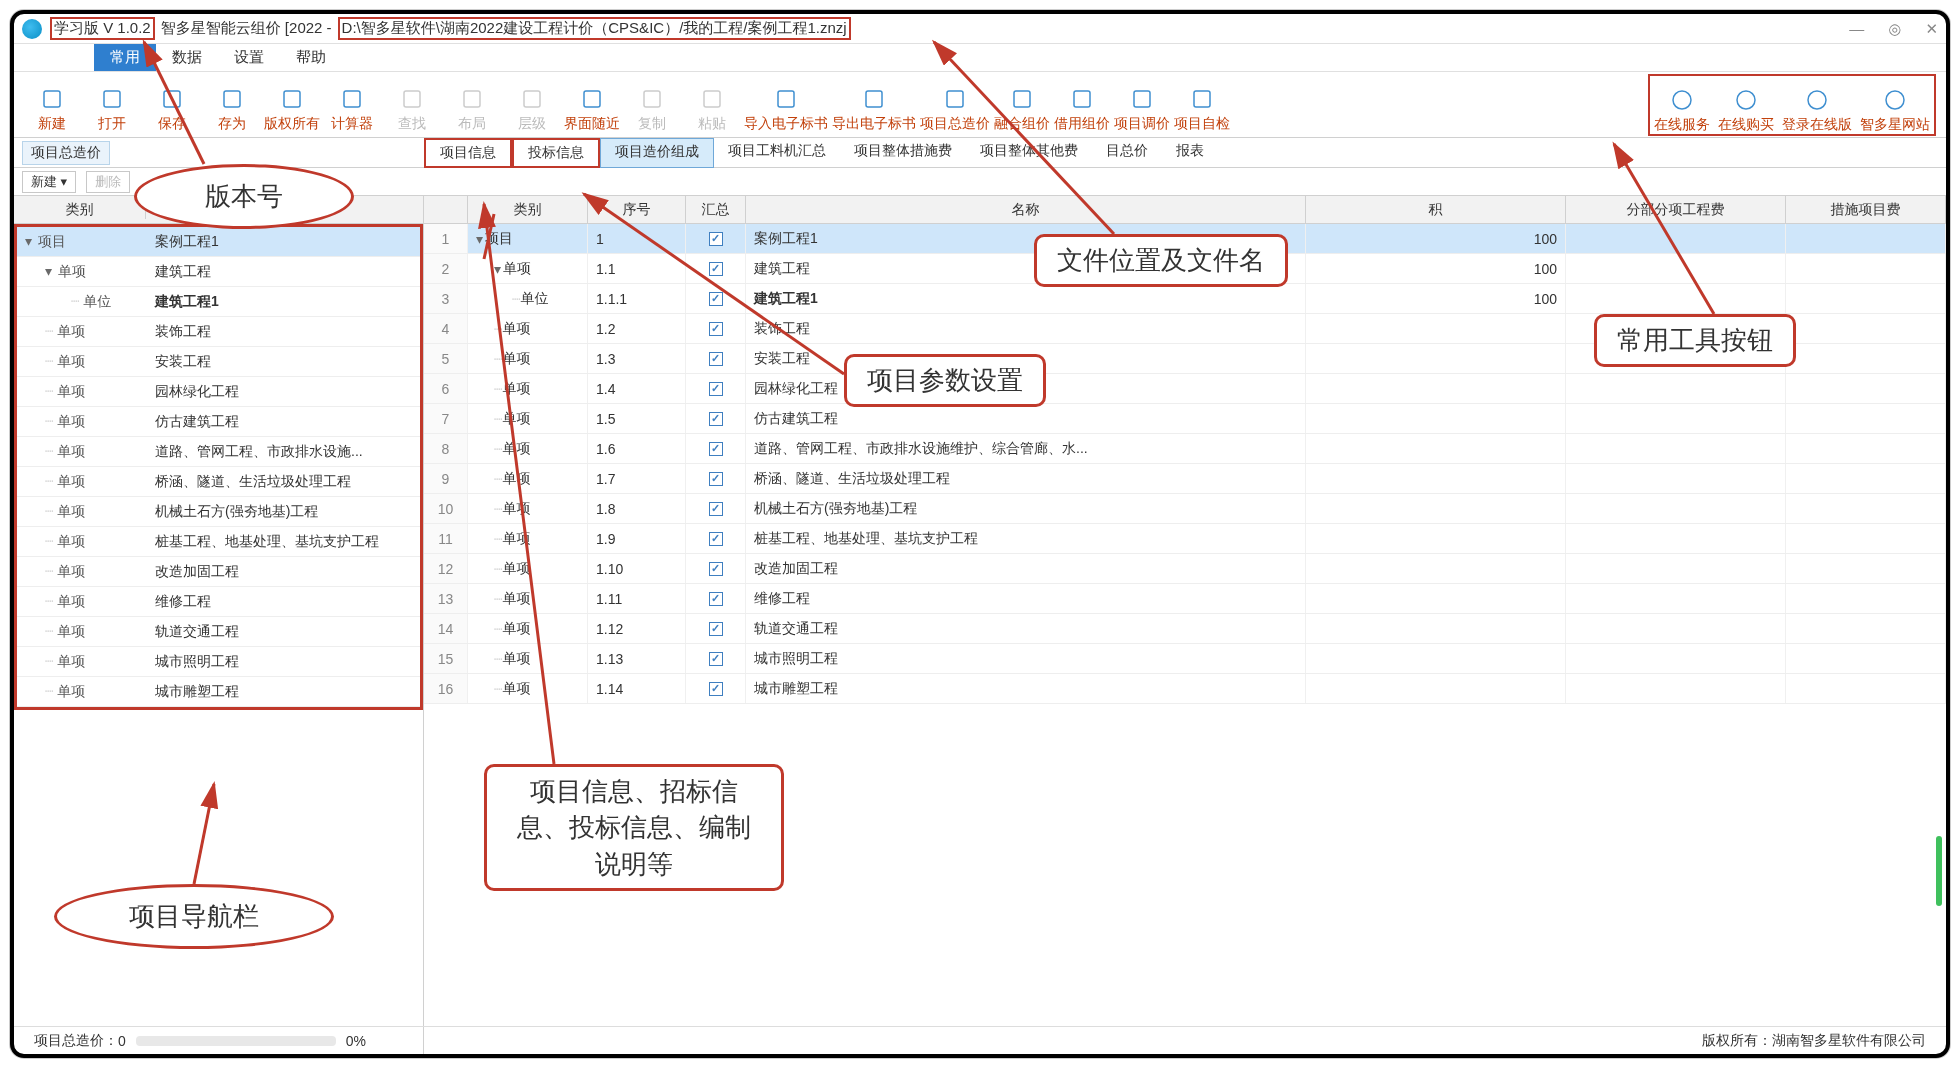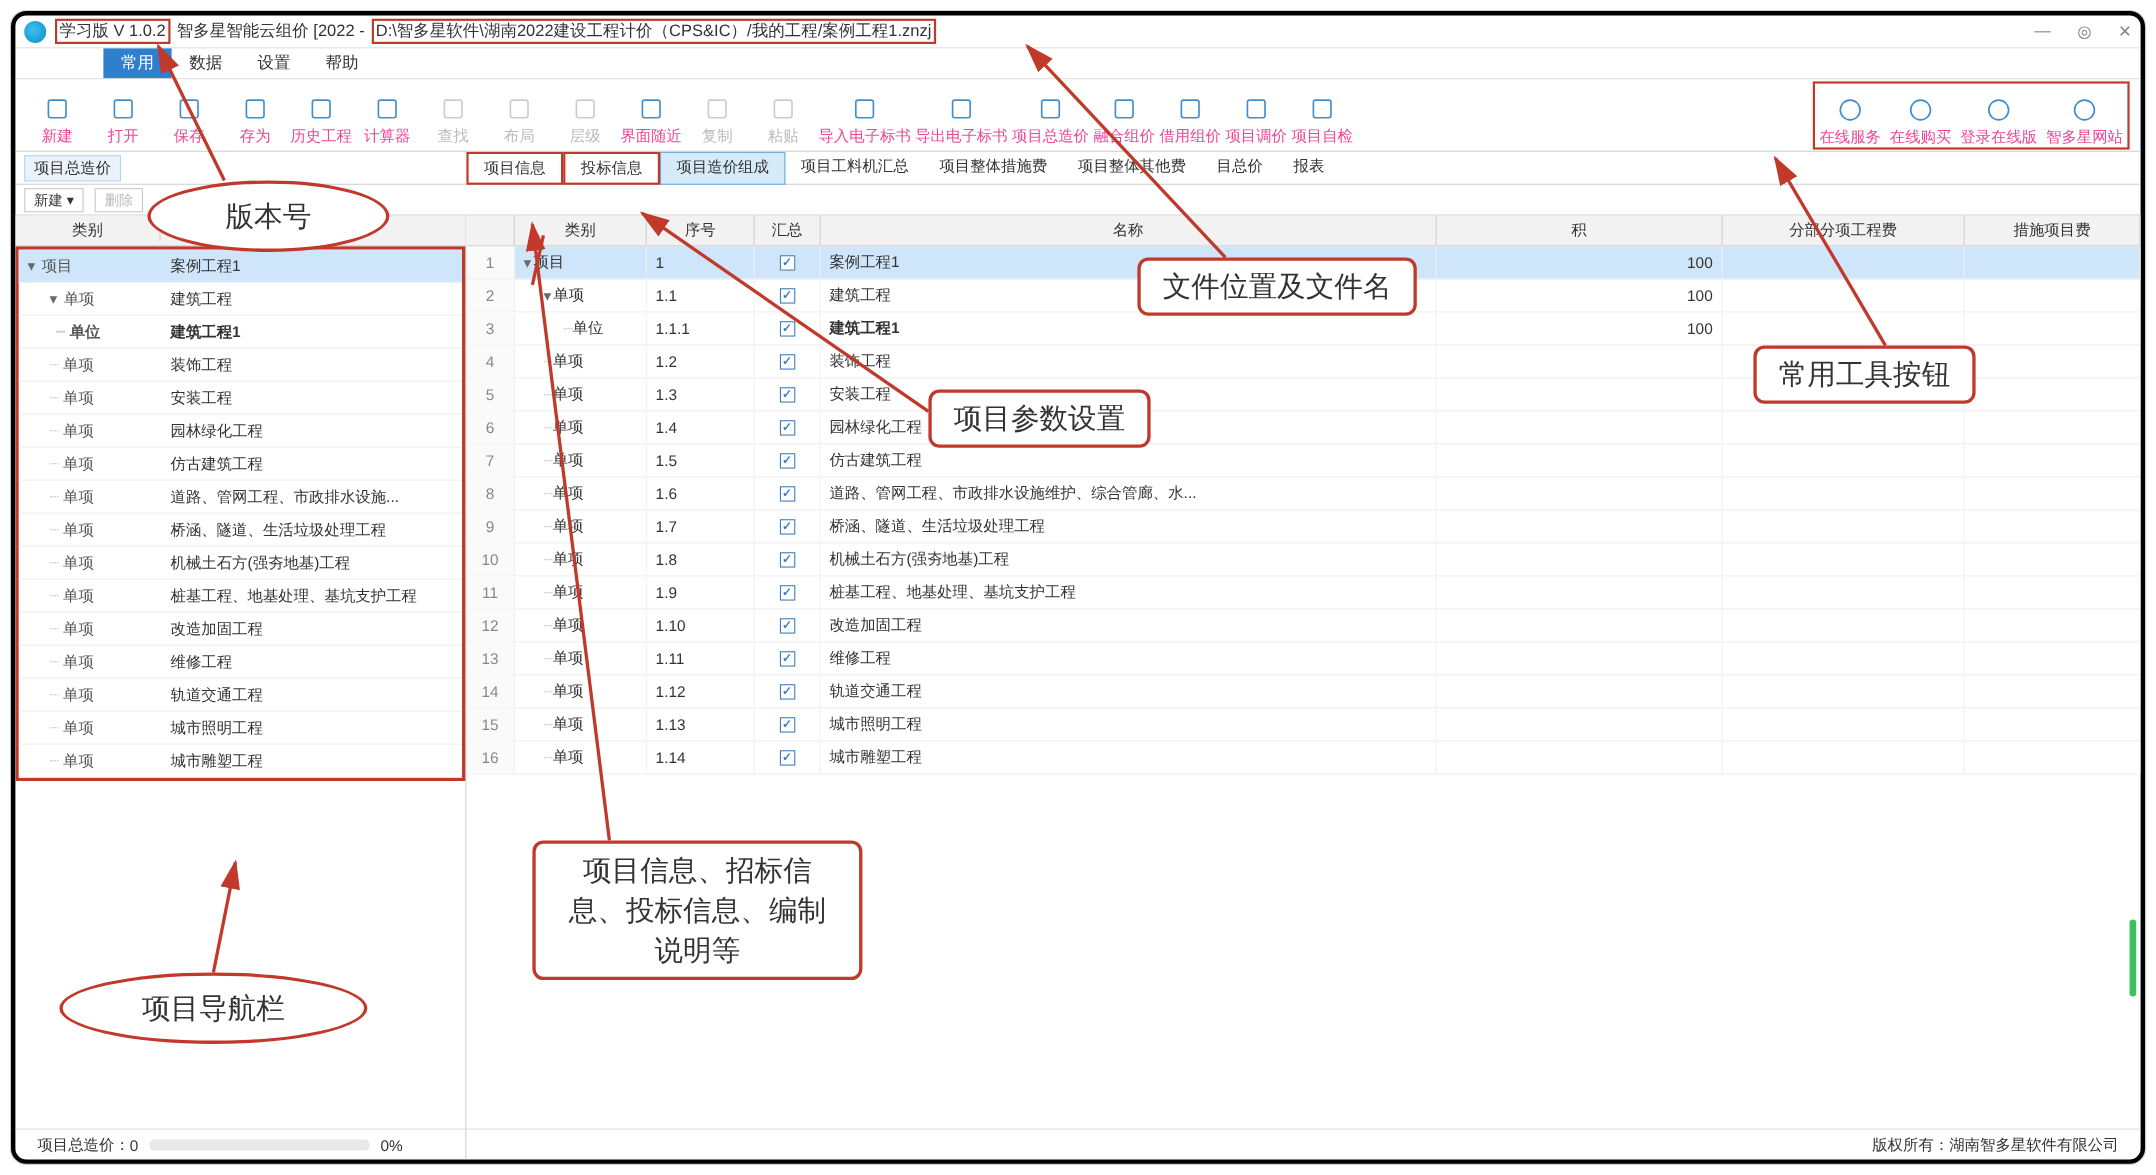"新建" .tbtn { color: #ec4899 -> #c2410c }
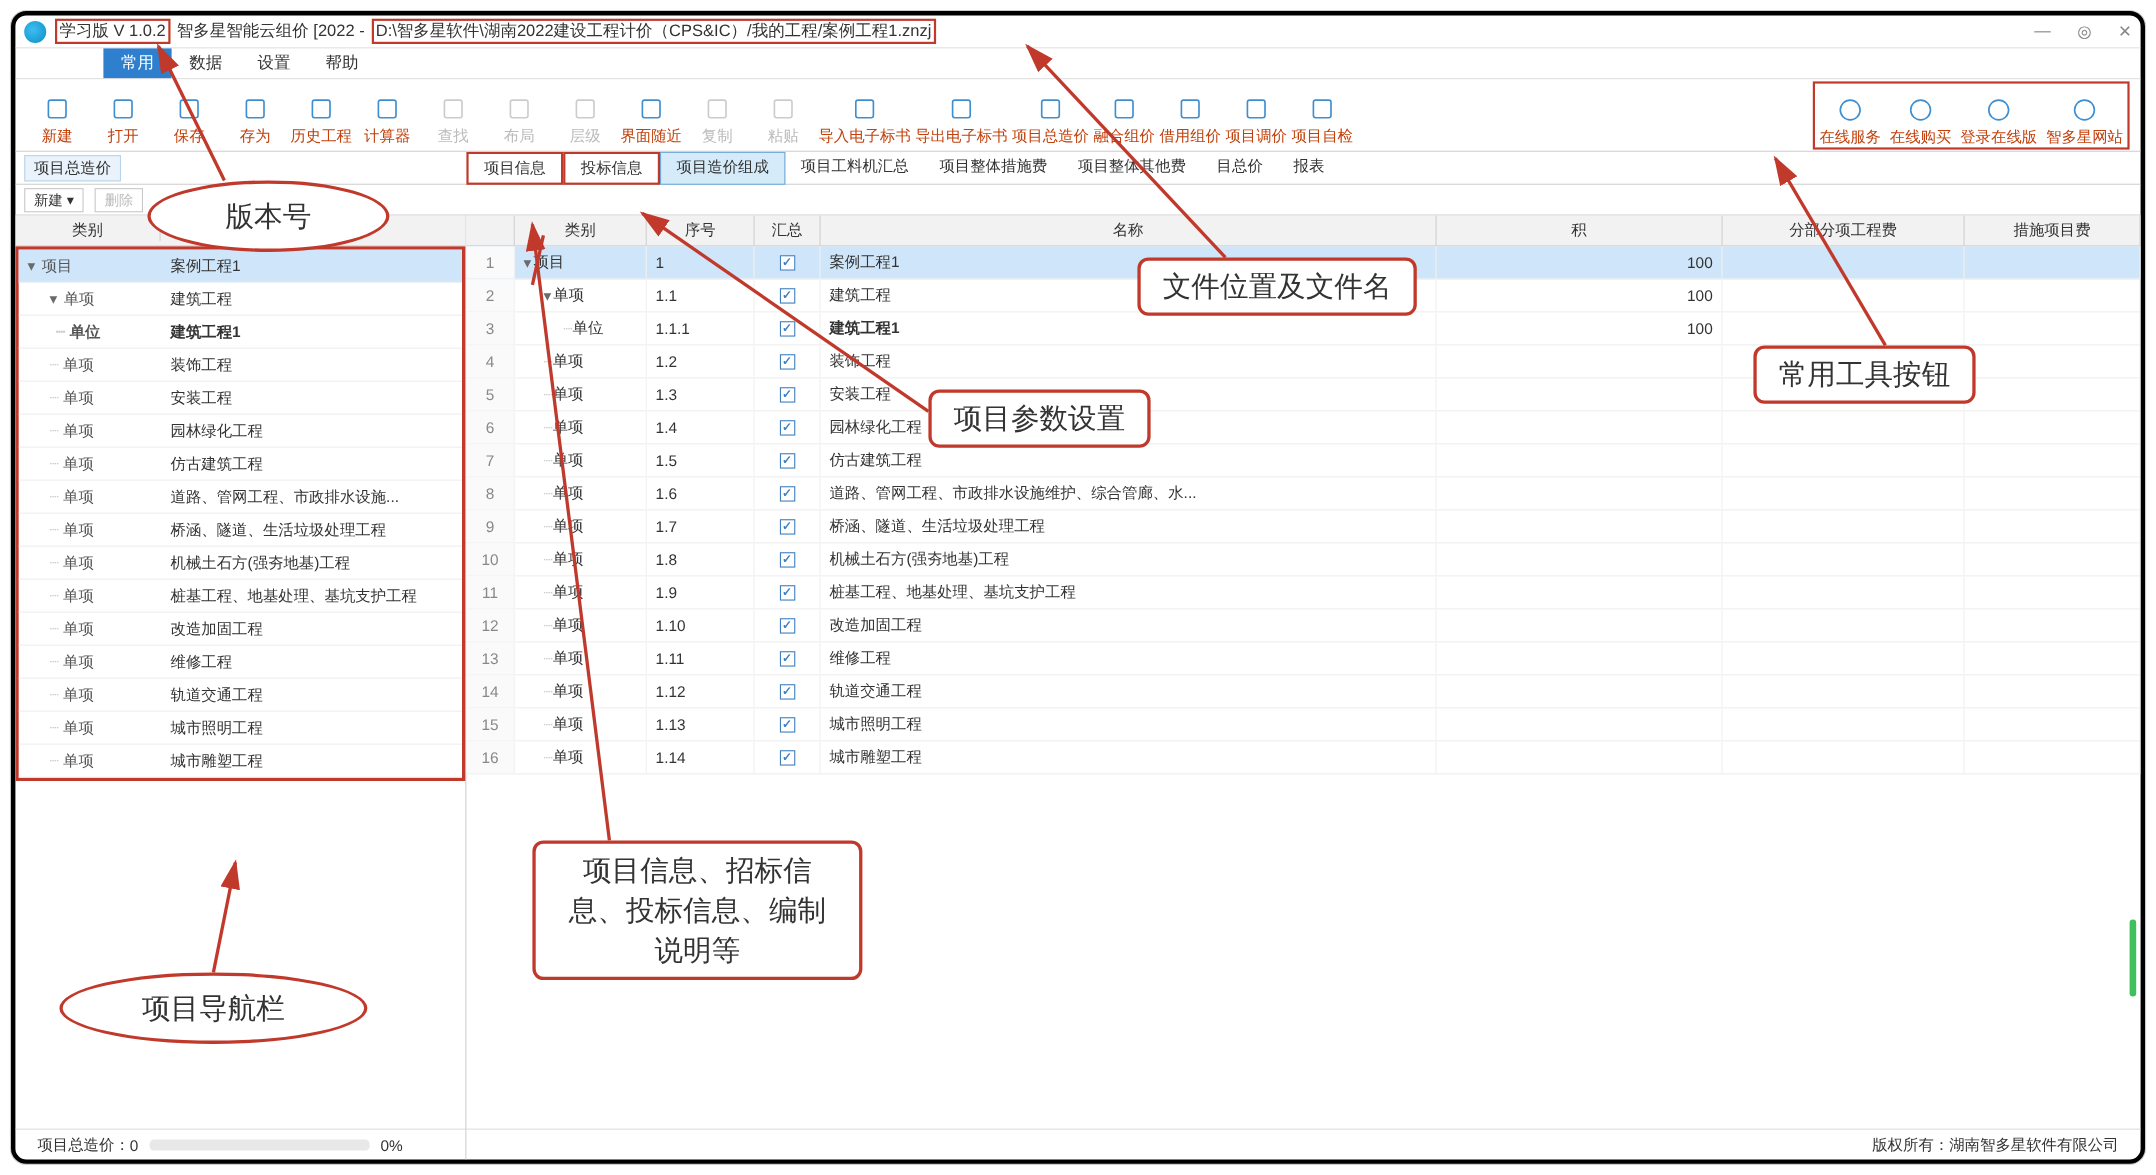"历史工程" span { text: 历史工程 -> 版权所有 }
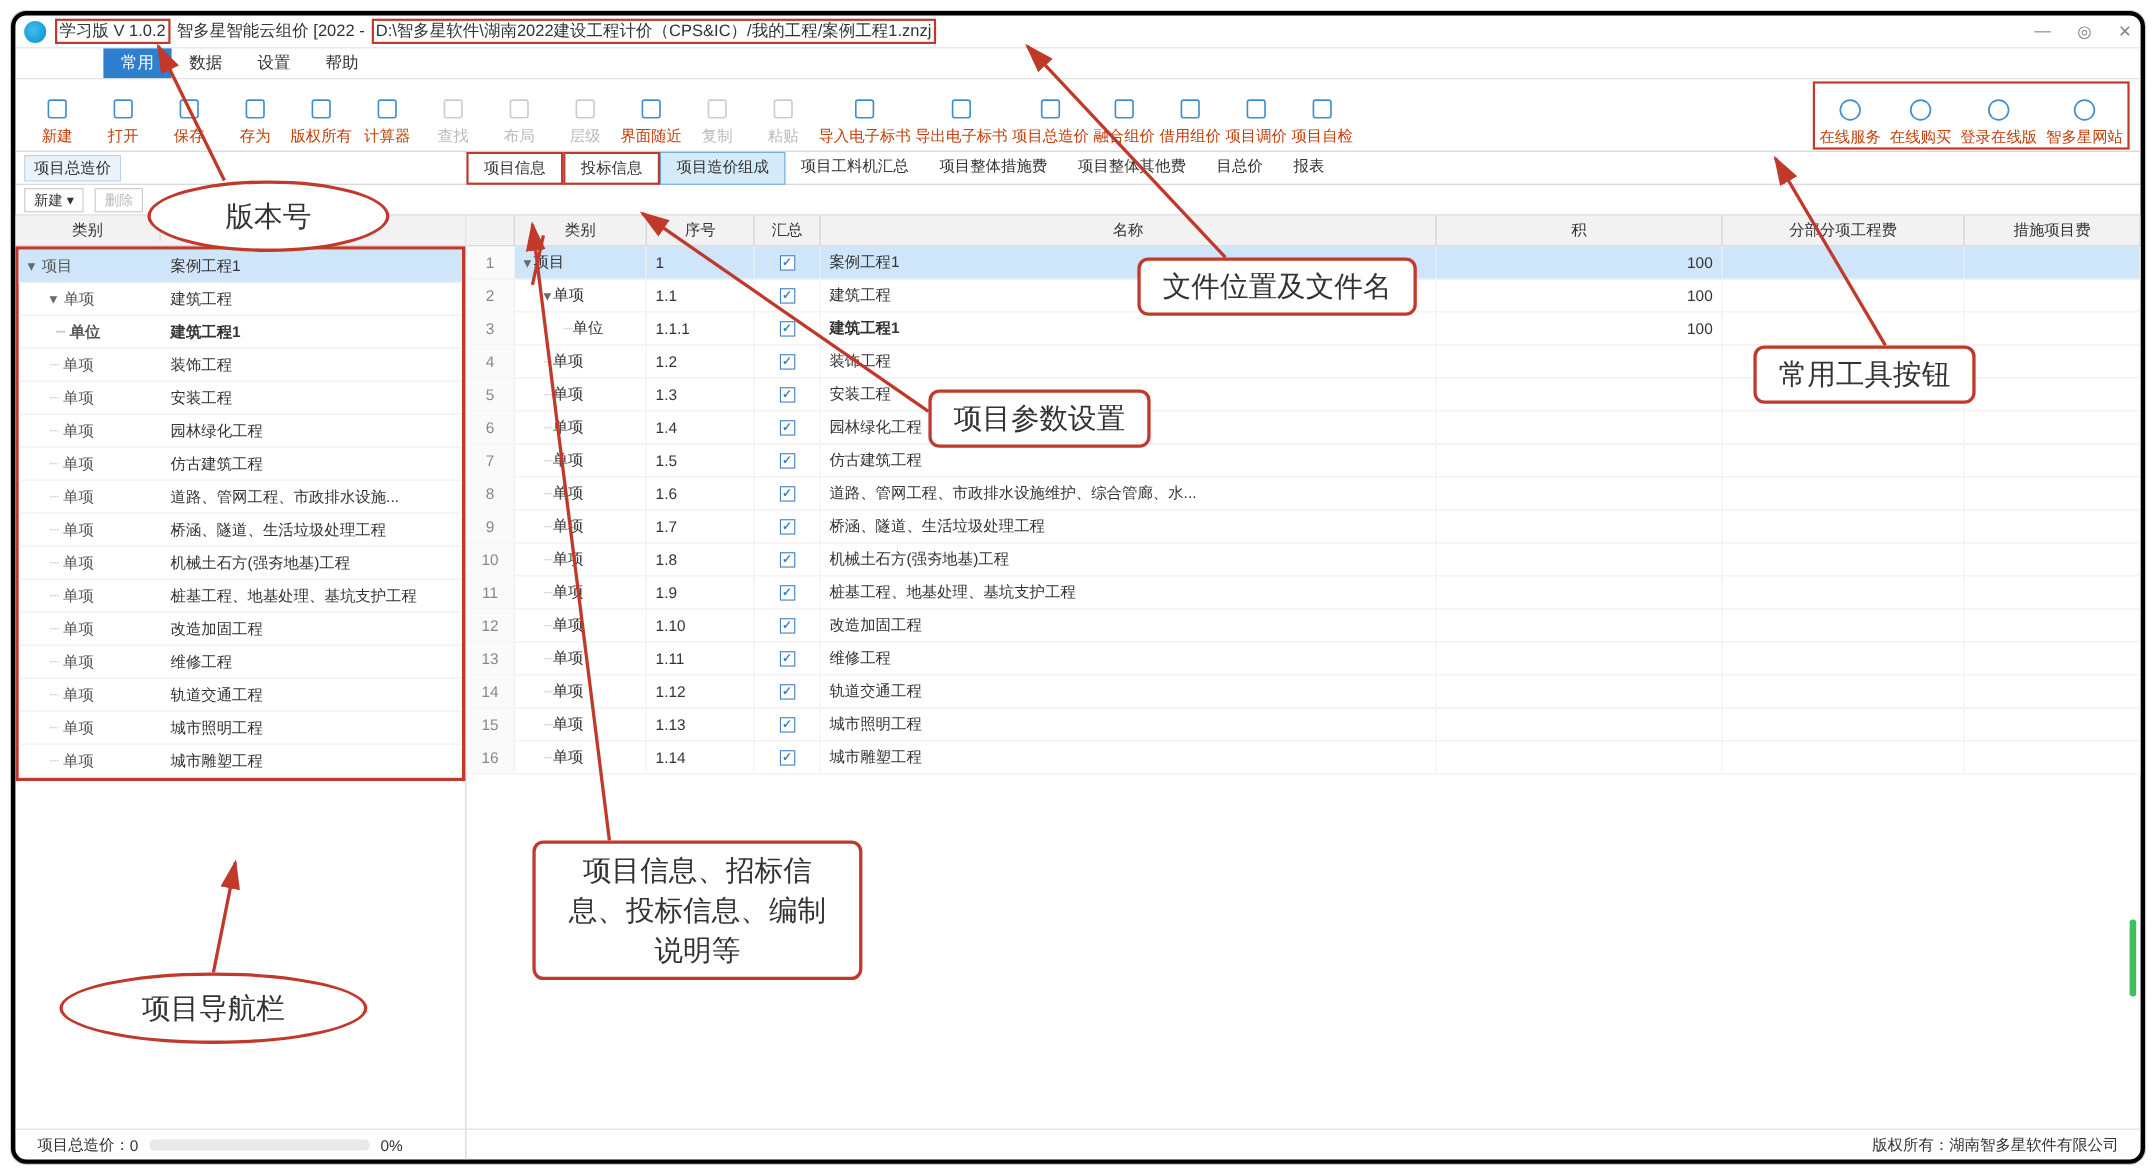"┈ 单位" .trow .c1.l2 { font-weight: bold -> none; padding-left: 34px -> 54px }
